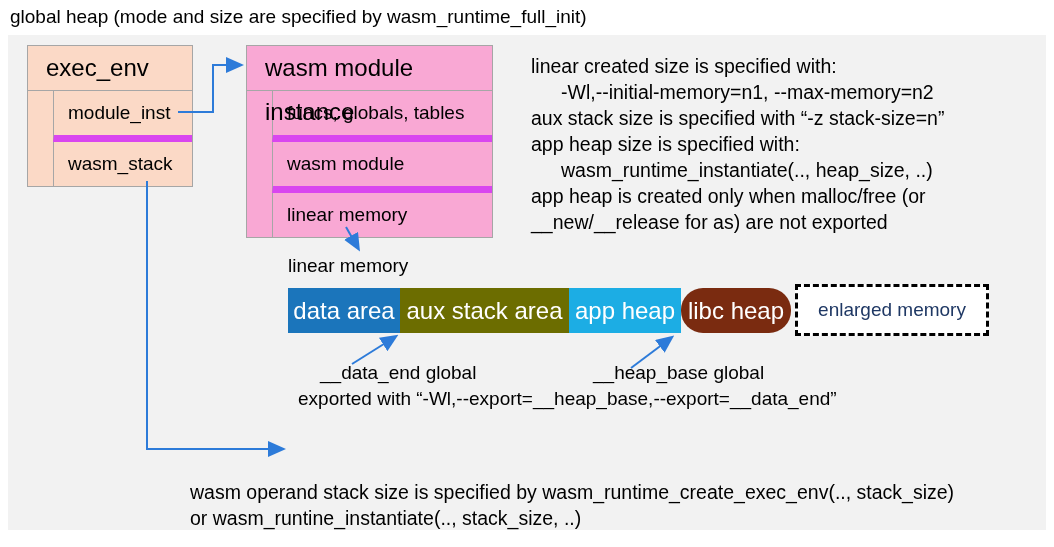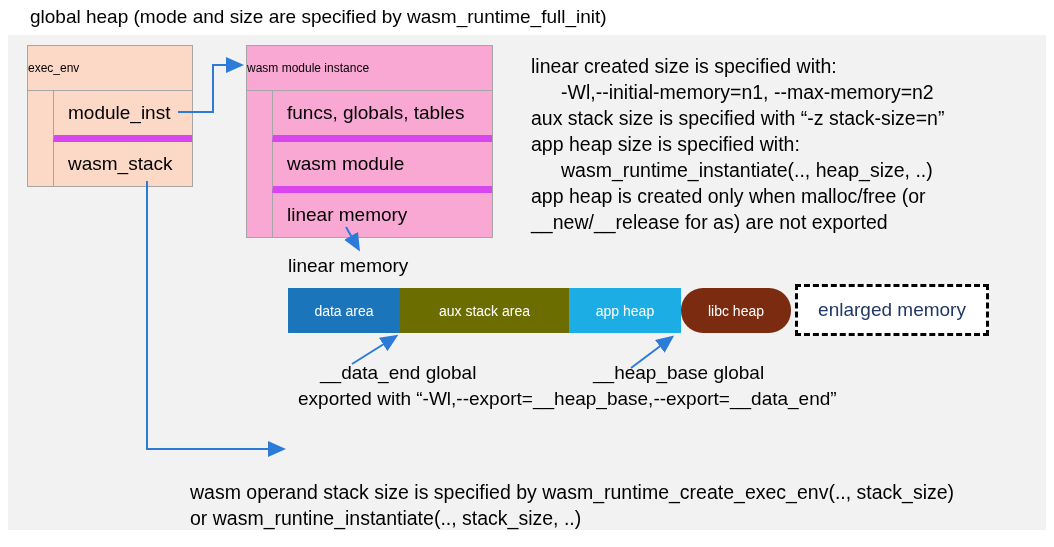"global heap (mode and size" .title { margin-left: 20px -> none }
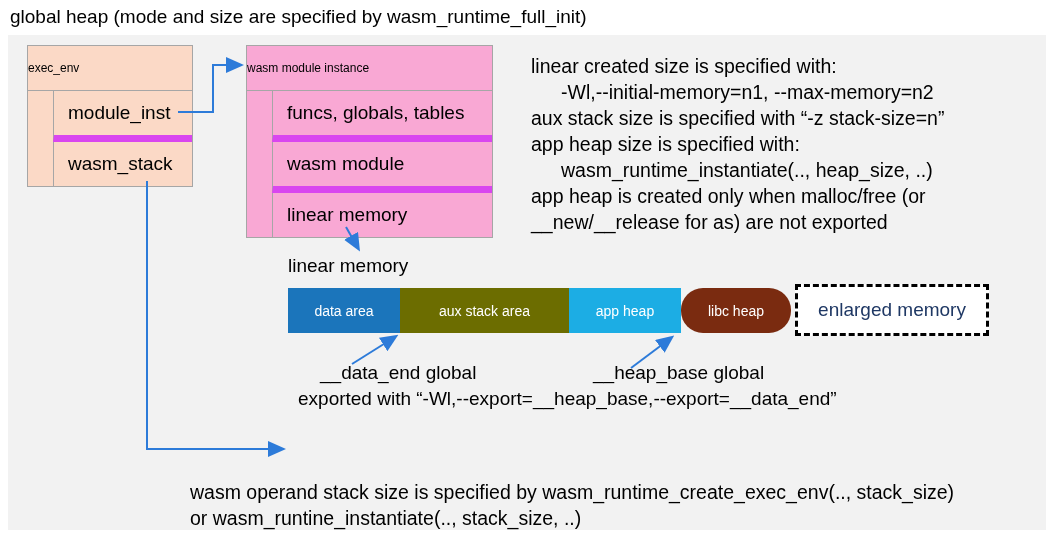"exec_env" .struct-header { font-size: 12px -> 24px; padding-left: 0 -> 18px }
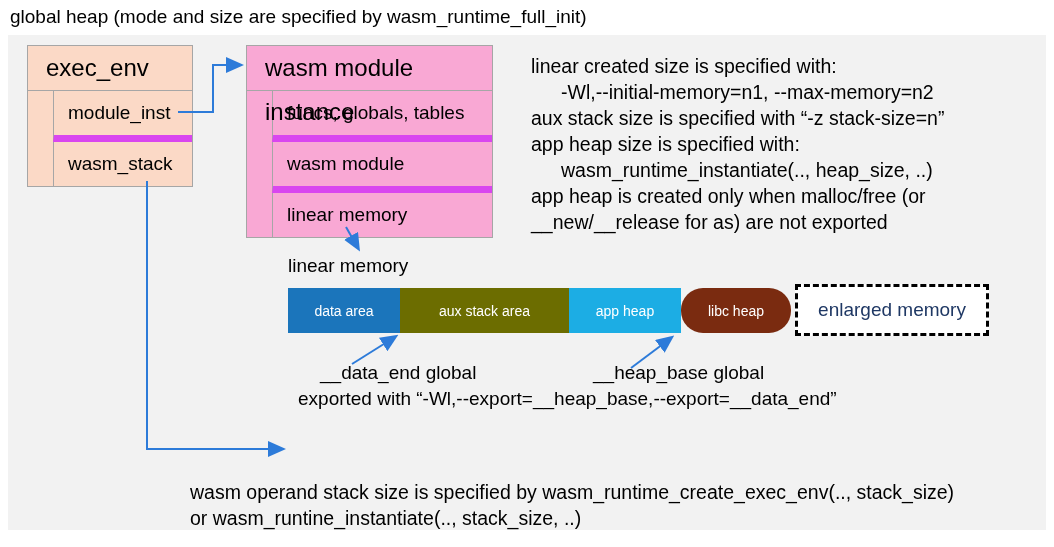"data area" .membar { font-size: 14px -> 24px }
